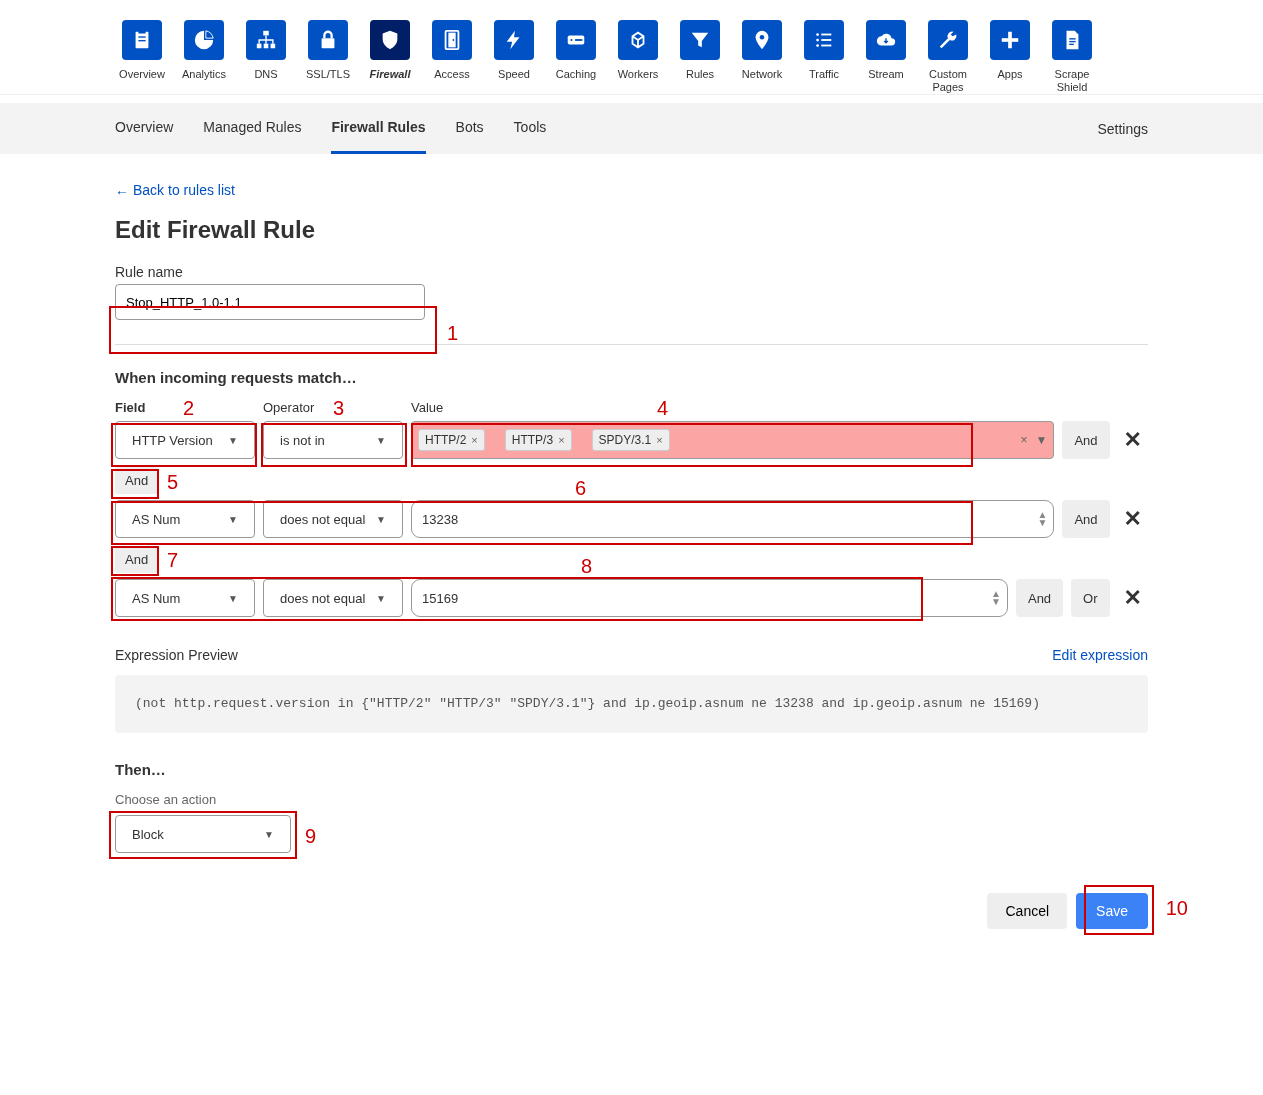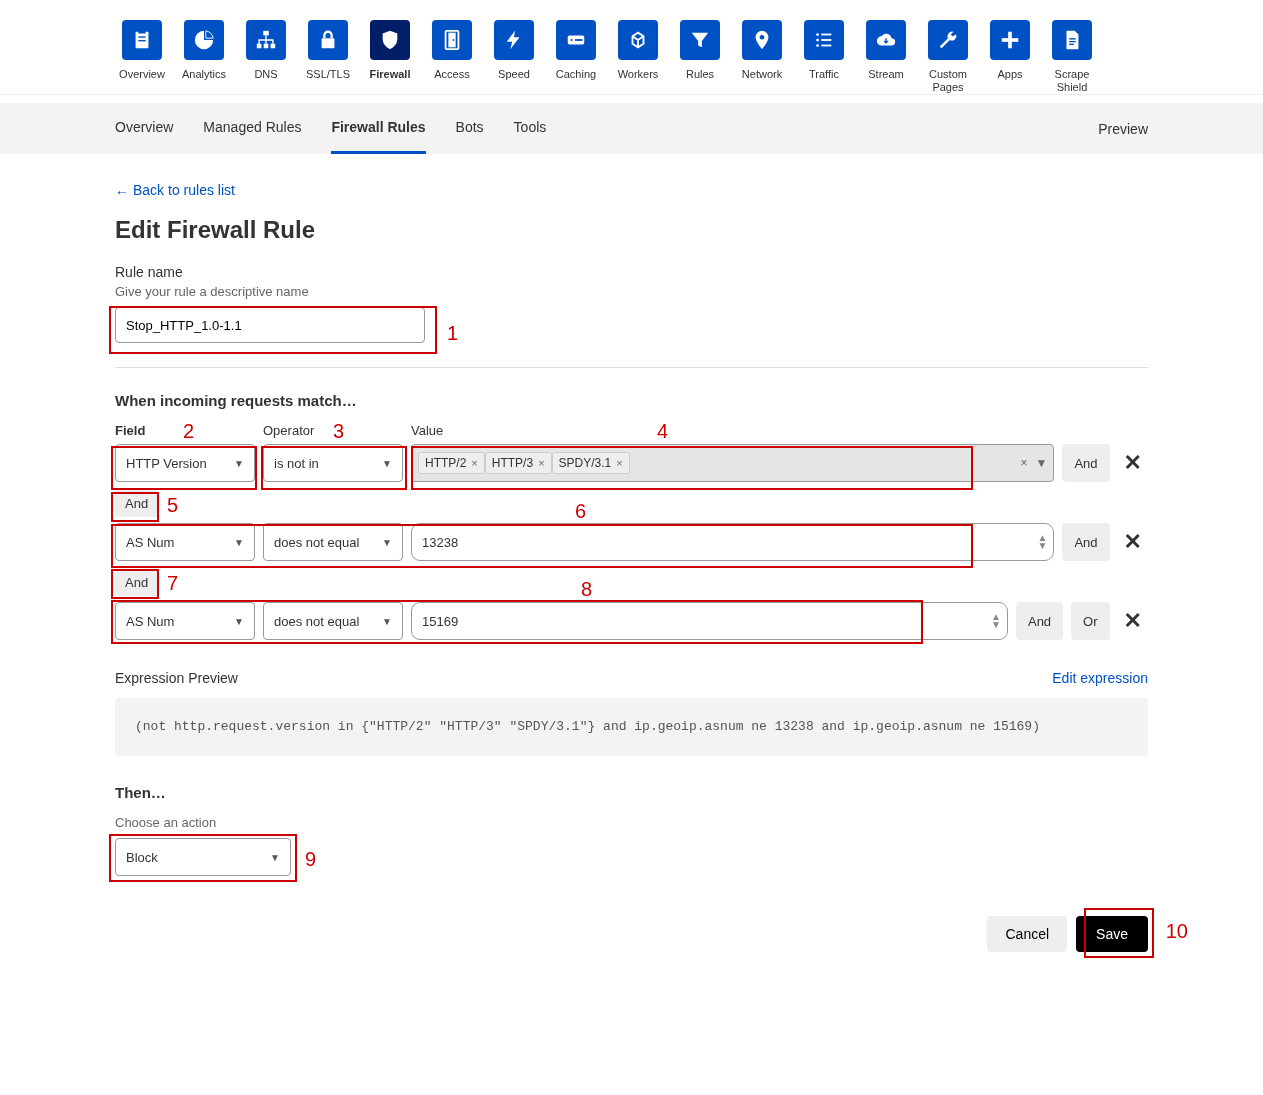"Firewall" .topnav-item.active .topnav-label { font-style: none -> italic }
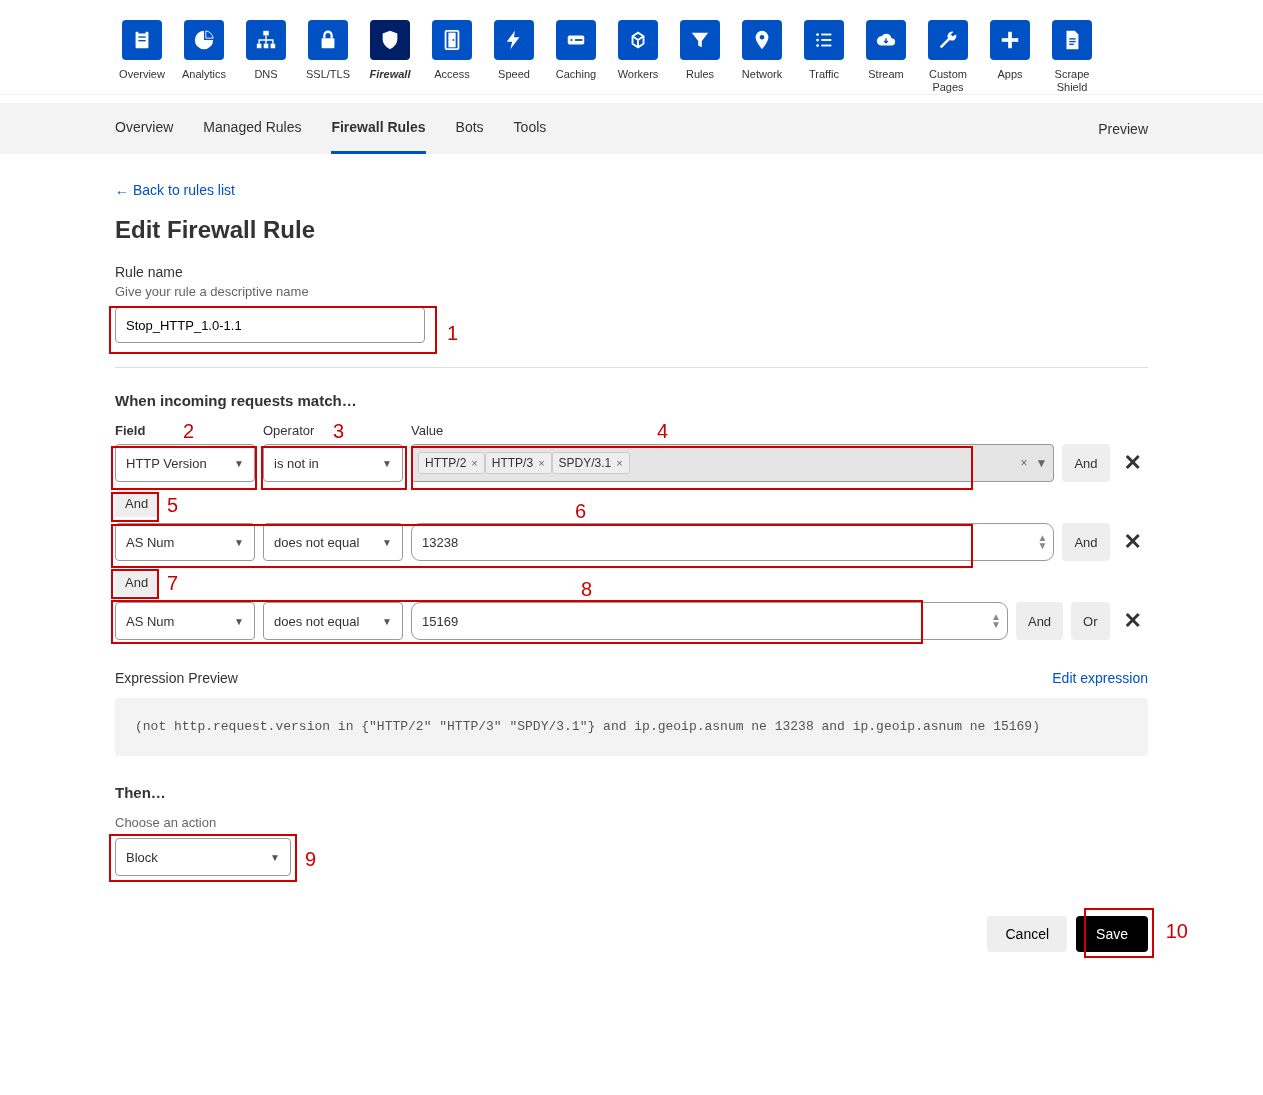"Preview" div.subnav-settings { text: Preview -> Settings }
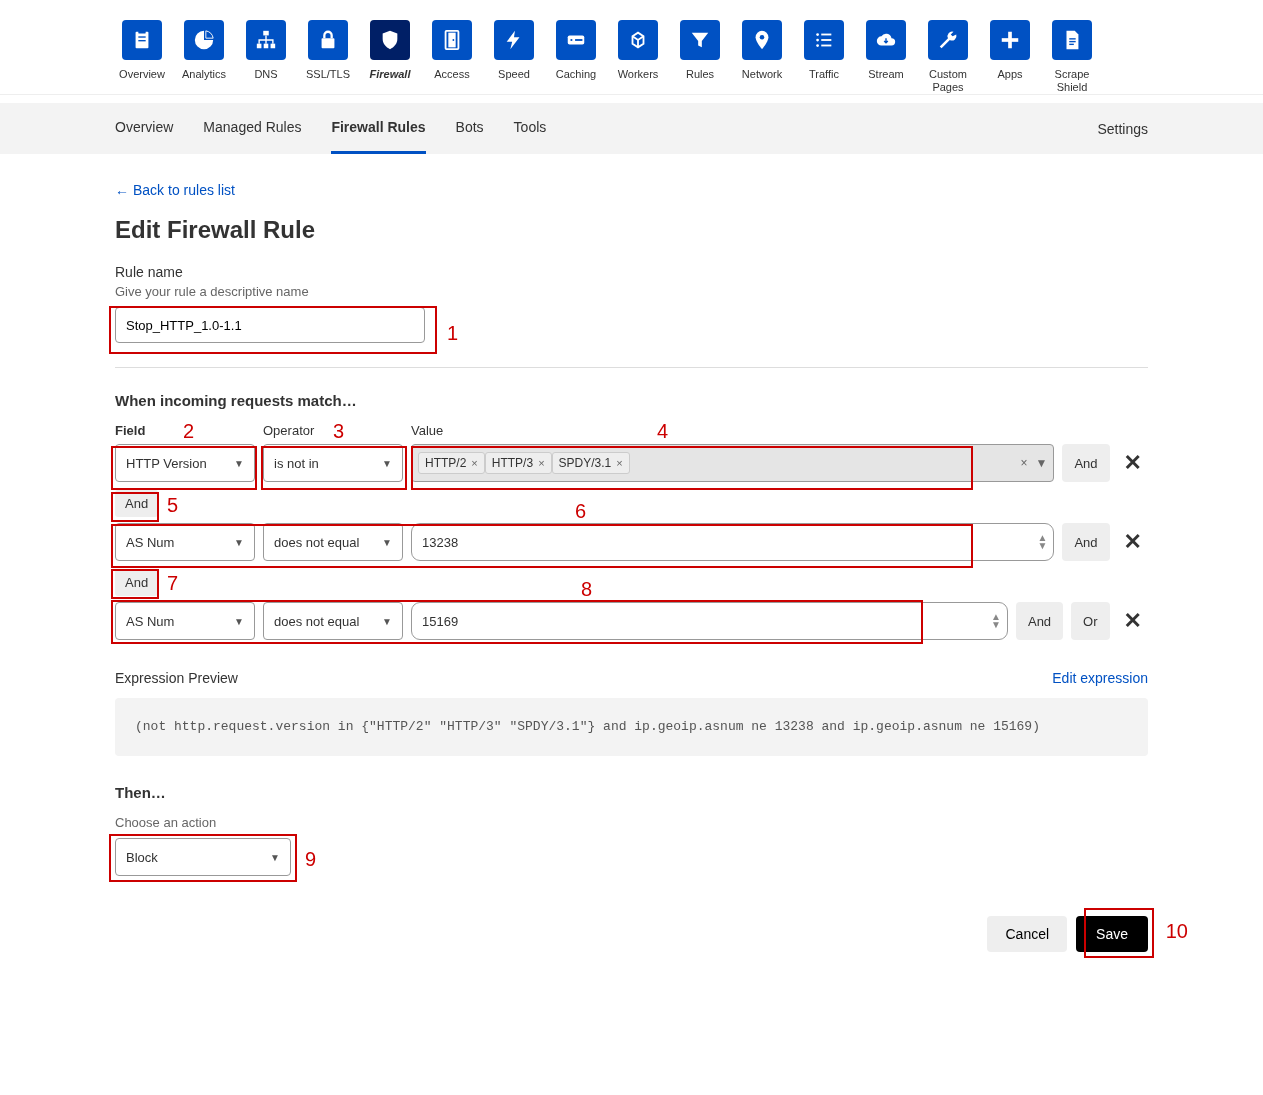"Give your rule a descriptive" div.section-hint { html: <div>Give your rule a descriptive name</div> -> none }
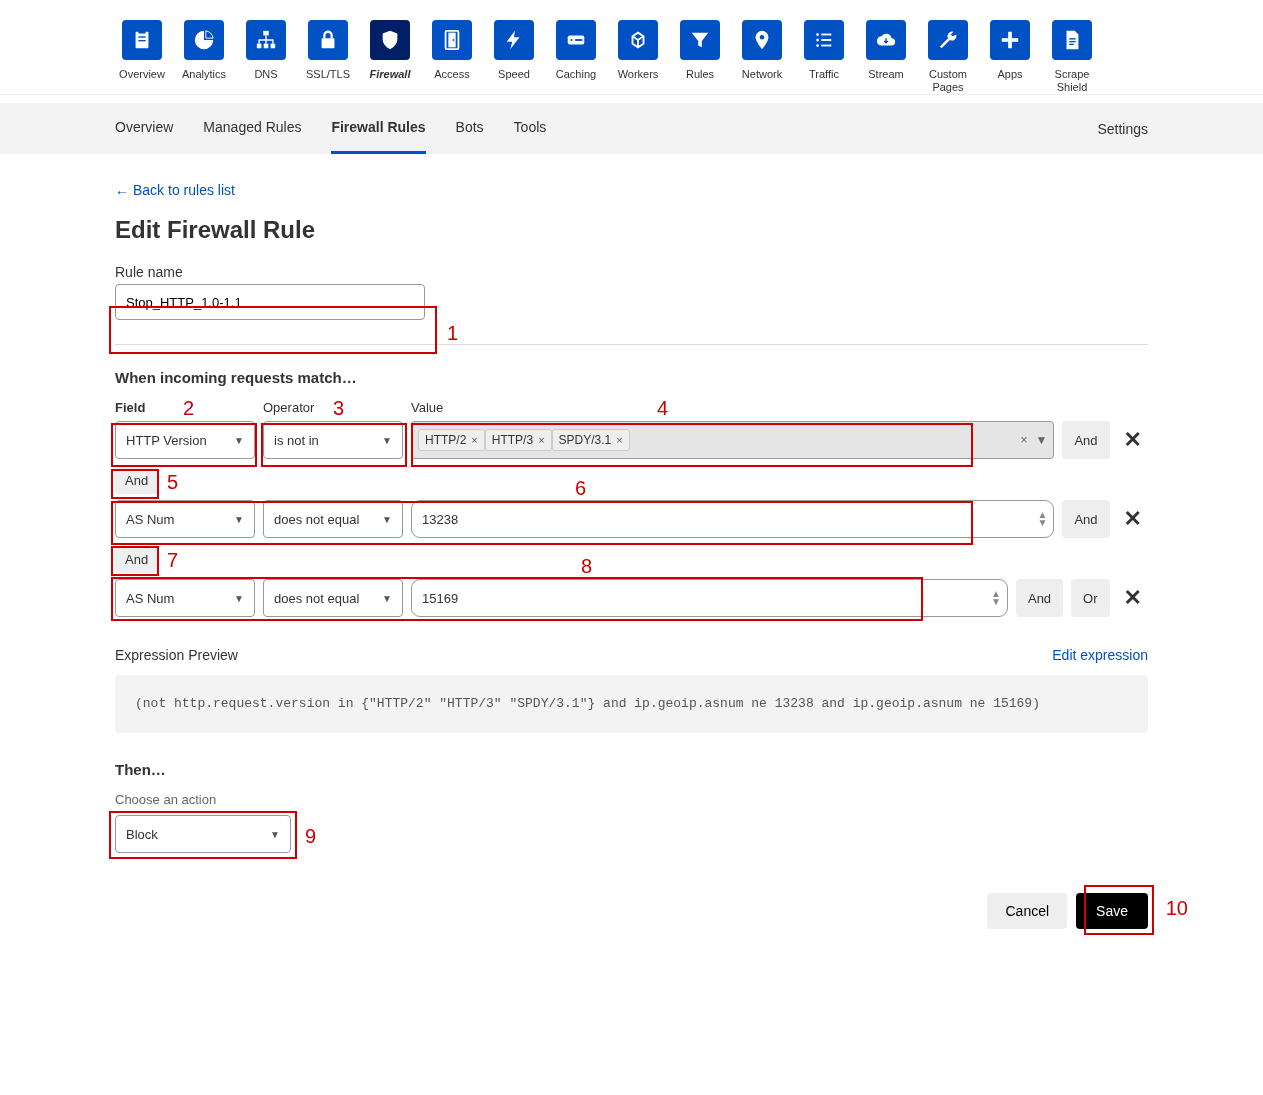"HTTP Version" .select-box { padding: 0 10px -> 0 16px }
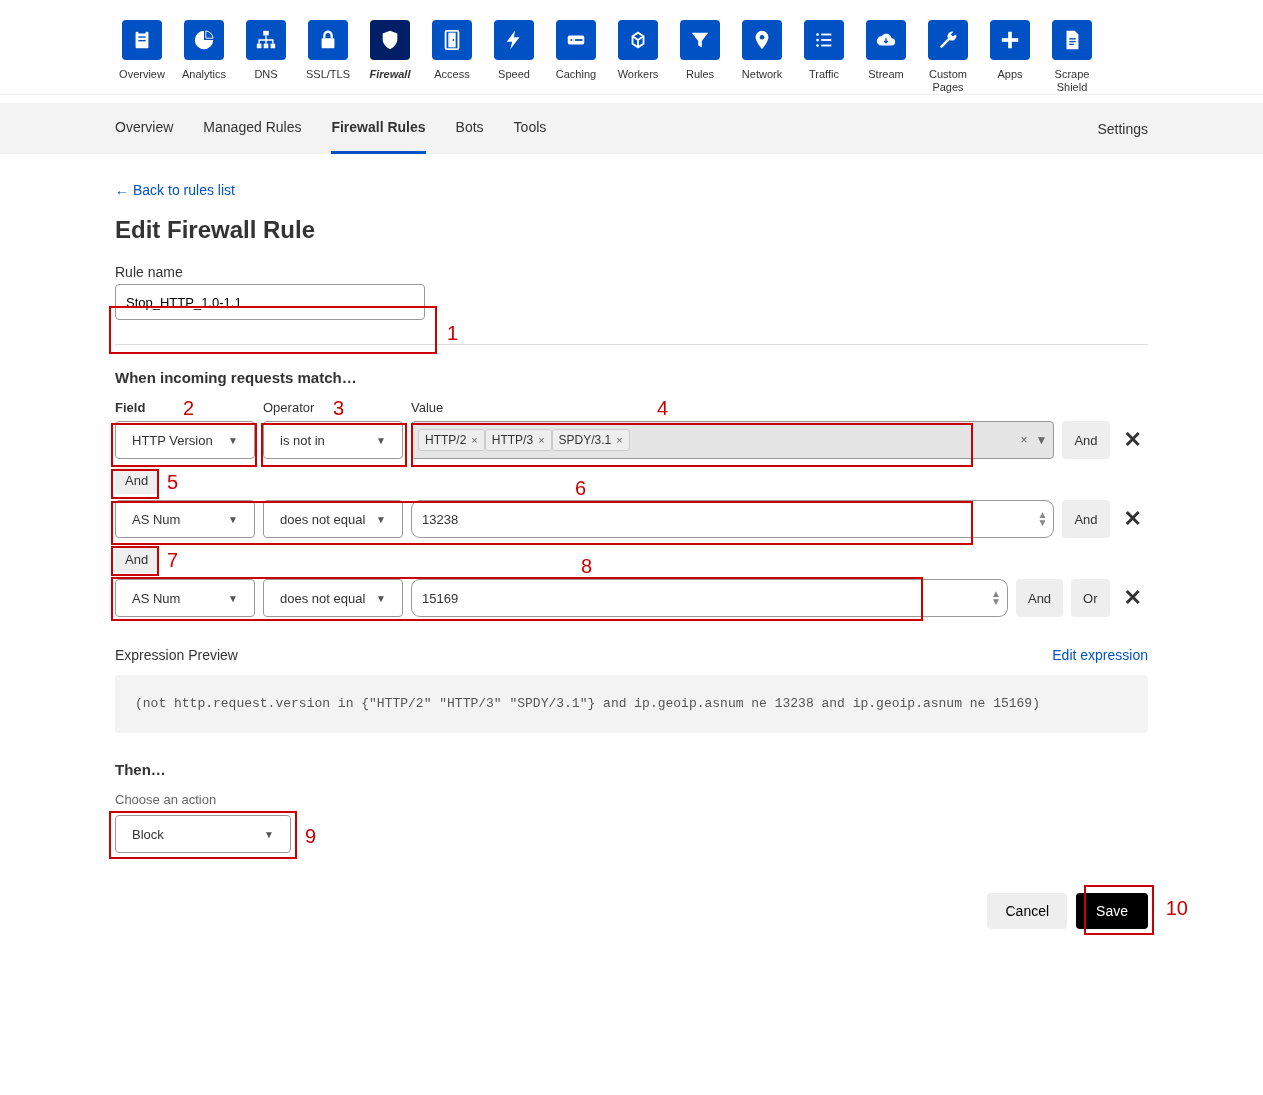"HTTP/2" .value-box { background: #e5e5e5 -> #fca5a5; gap: 0 -> 20px }
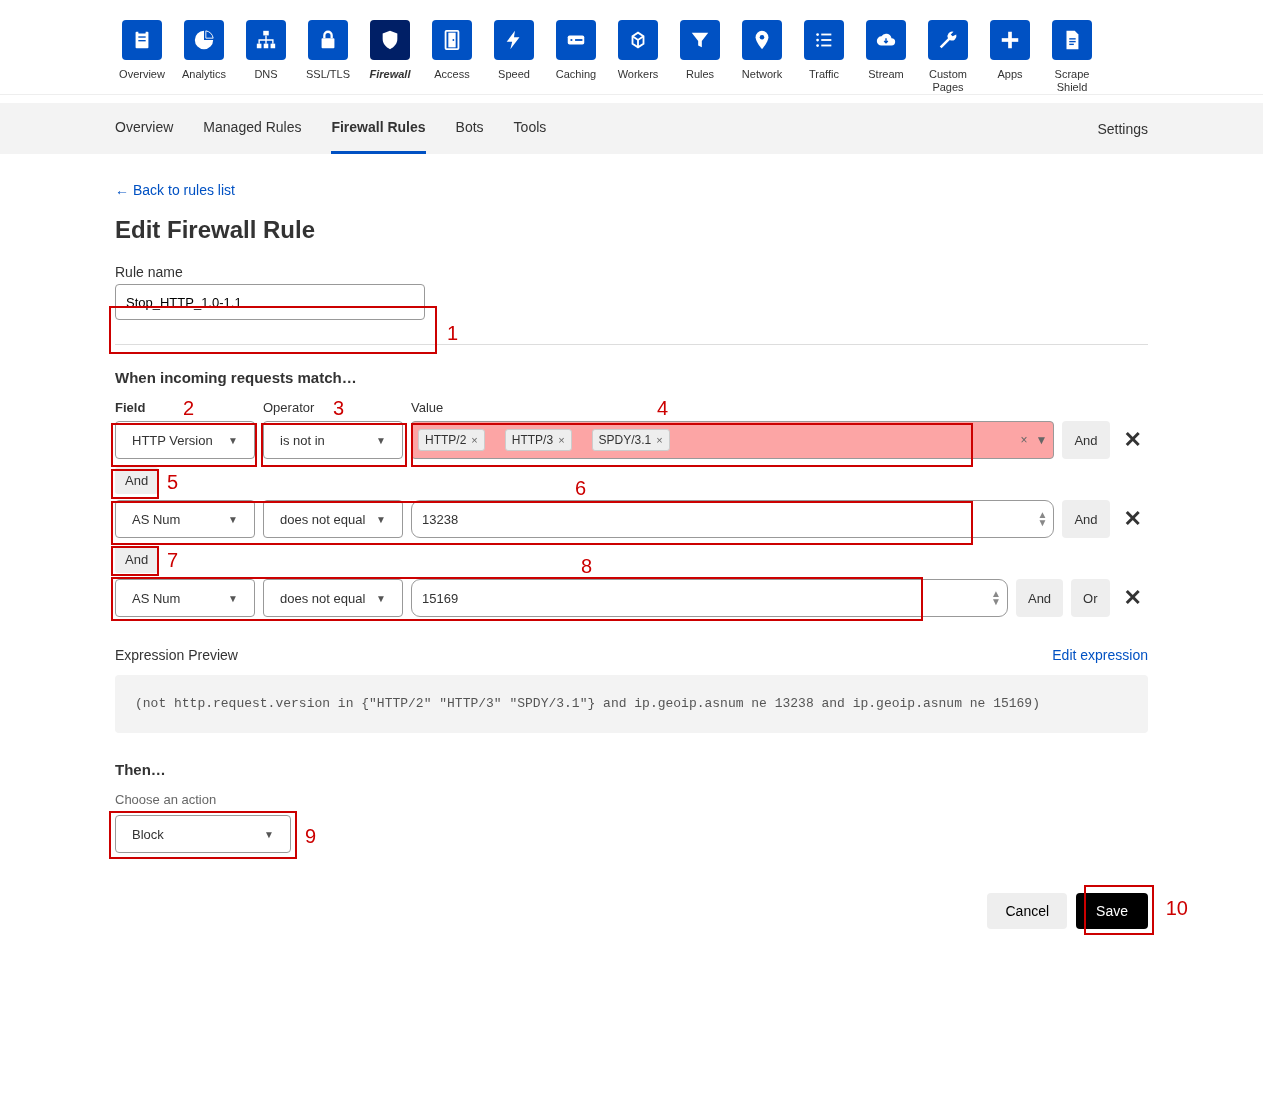"Save" .btn-save { background: #000000 -> #3b82f6 }
